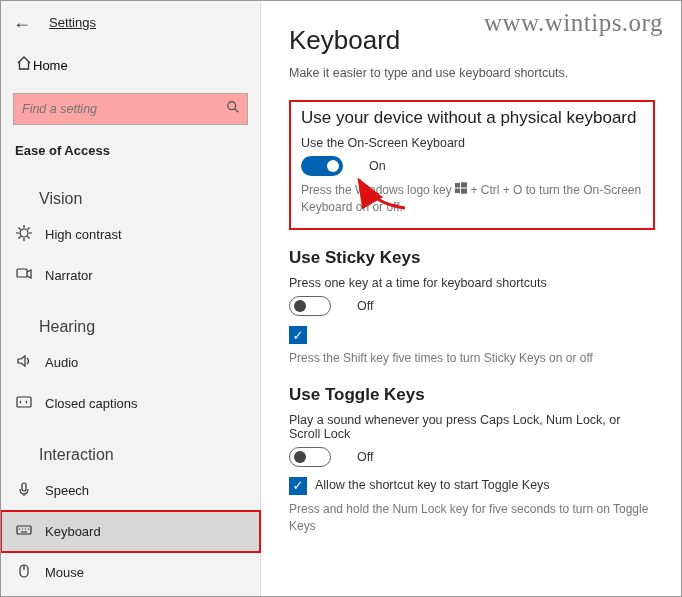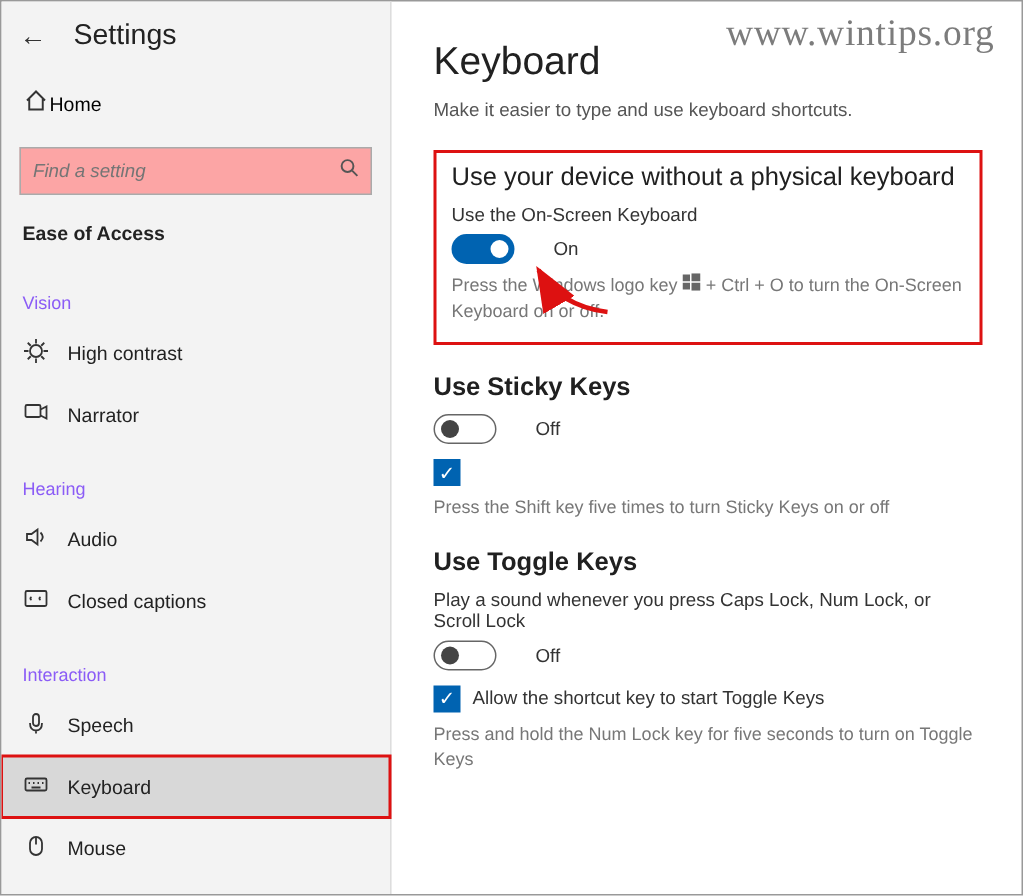"Settings" .titlebar .title { font-size: 19px -> 13px; text-decoration: none -> underline }
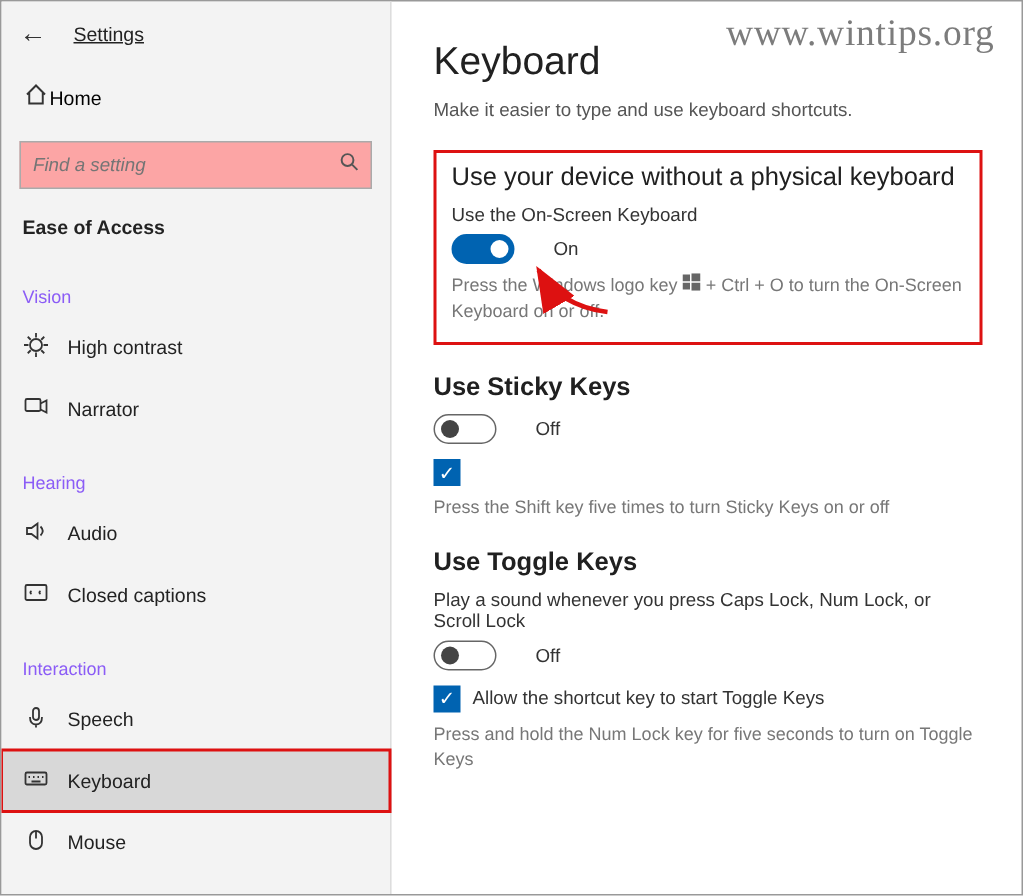"Vision" .group-label { color: #8b5cf6 -> #404040; font-size: 12px -> 16px; margin-left: none -> 24px }
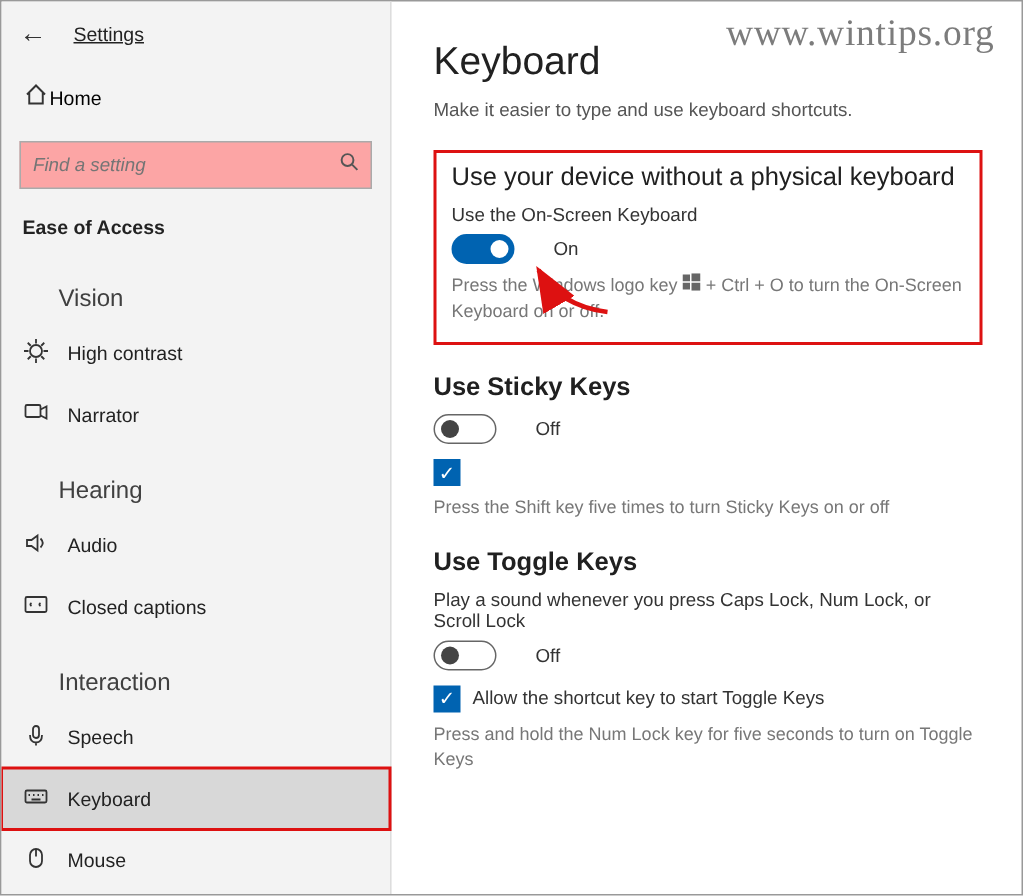"Press one key at a" div.subtxt { html: none -> <div>Press one key at a time for keyboard shortcuts</div> }
